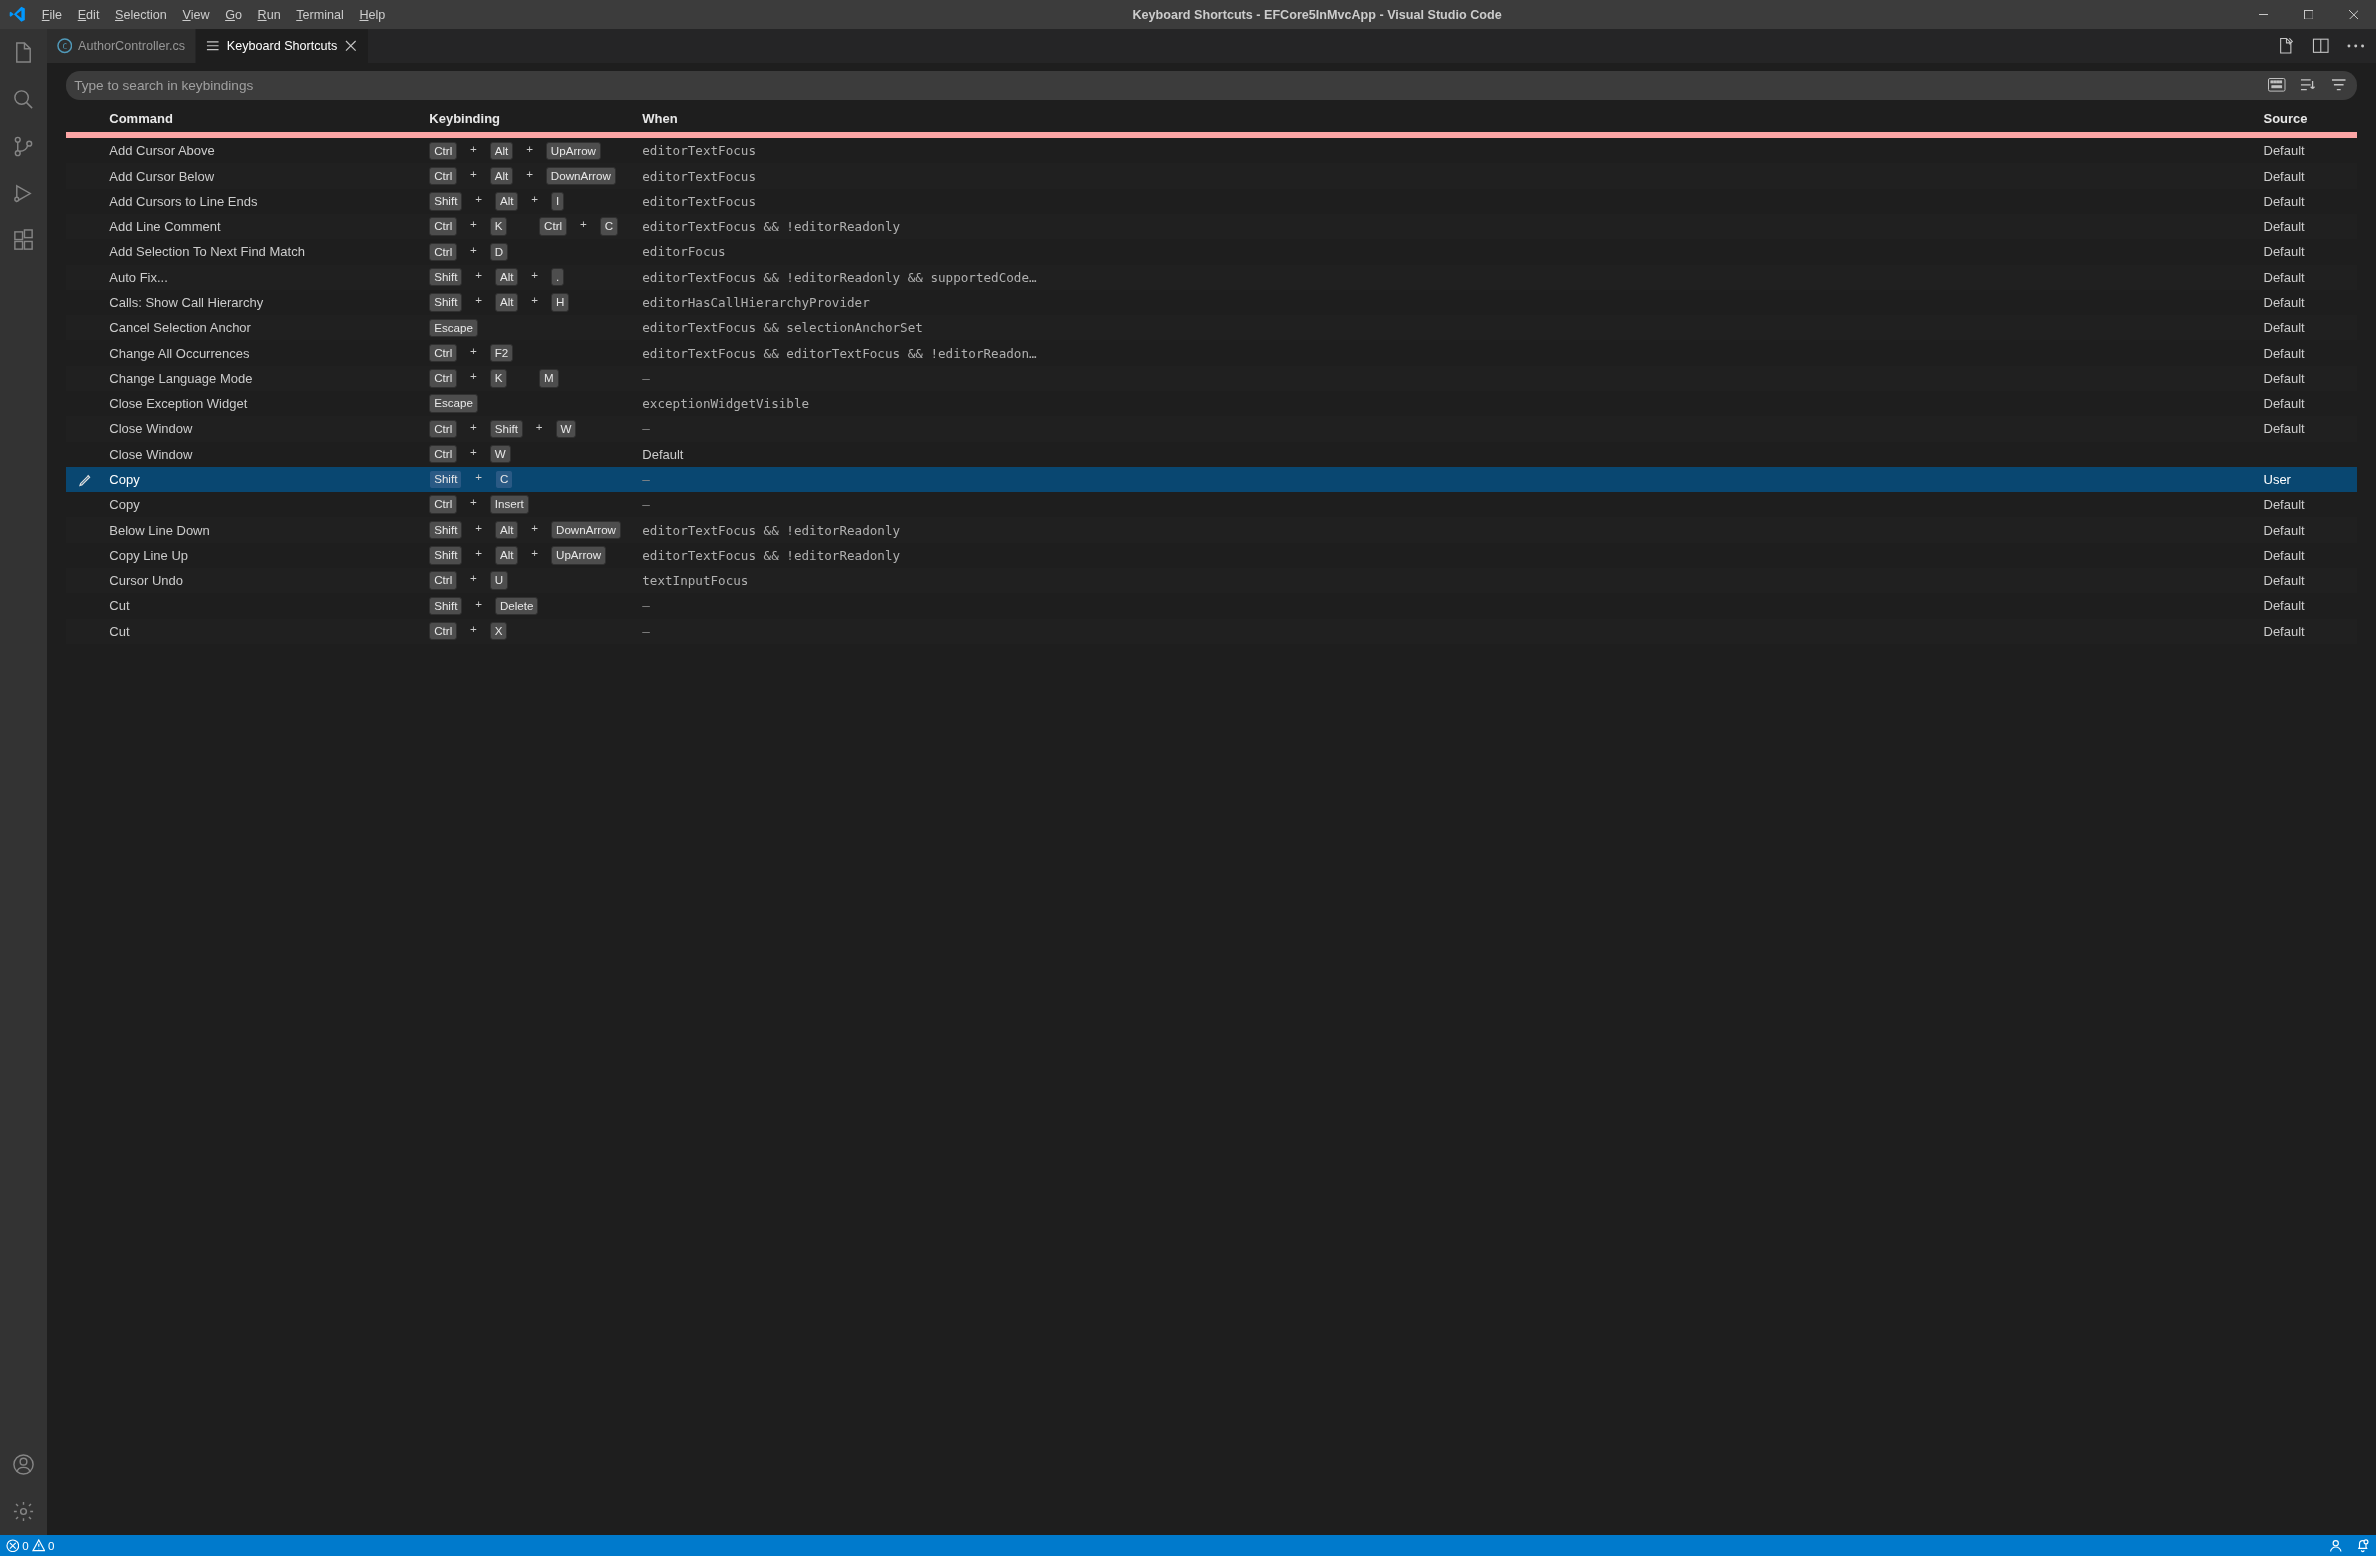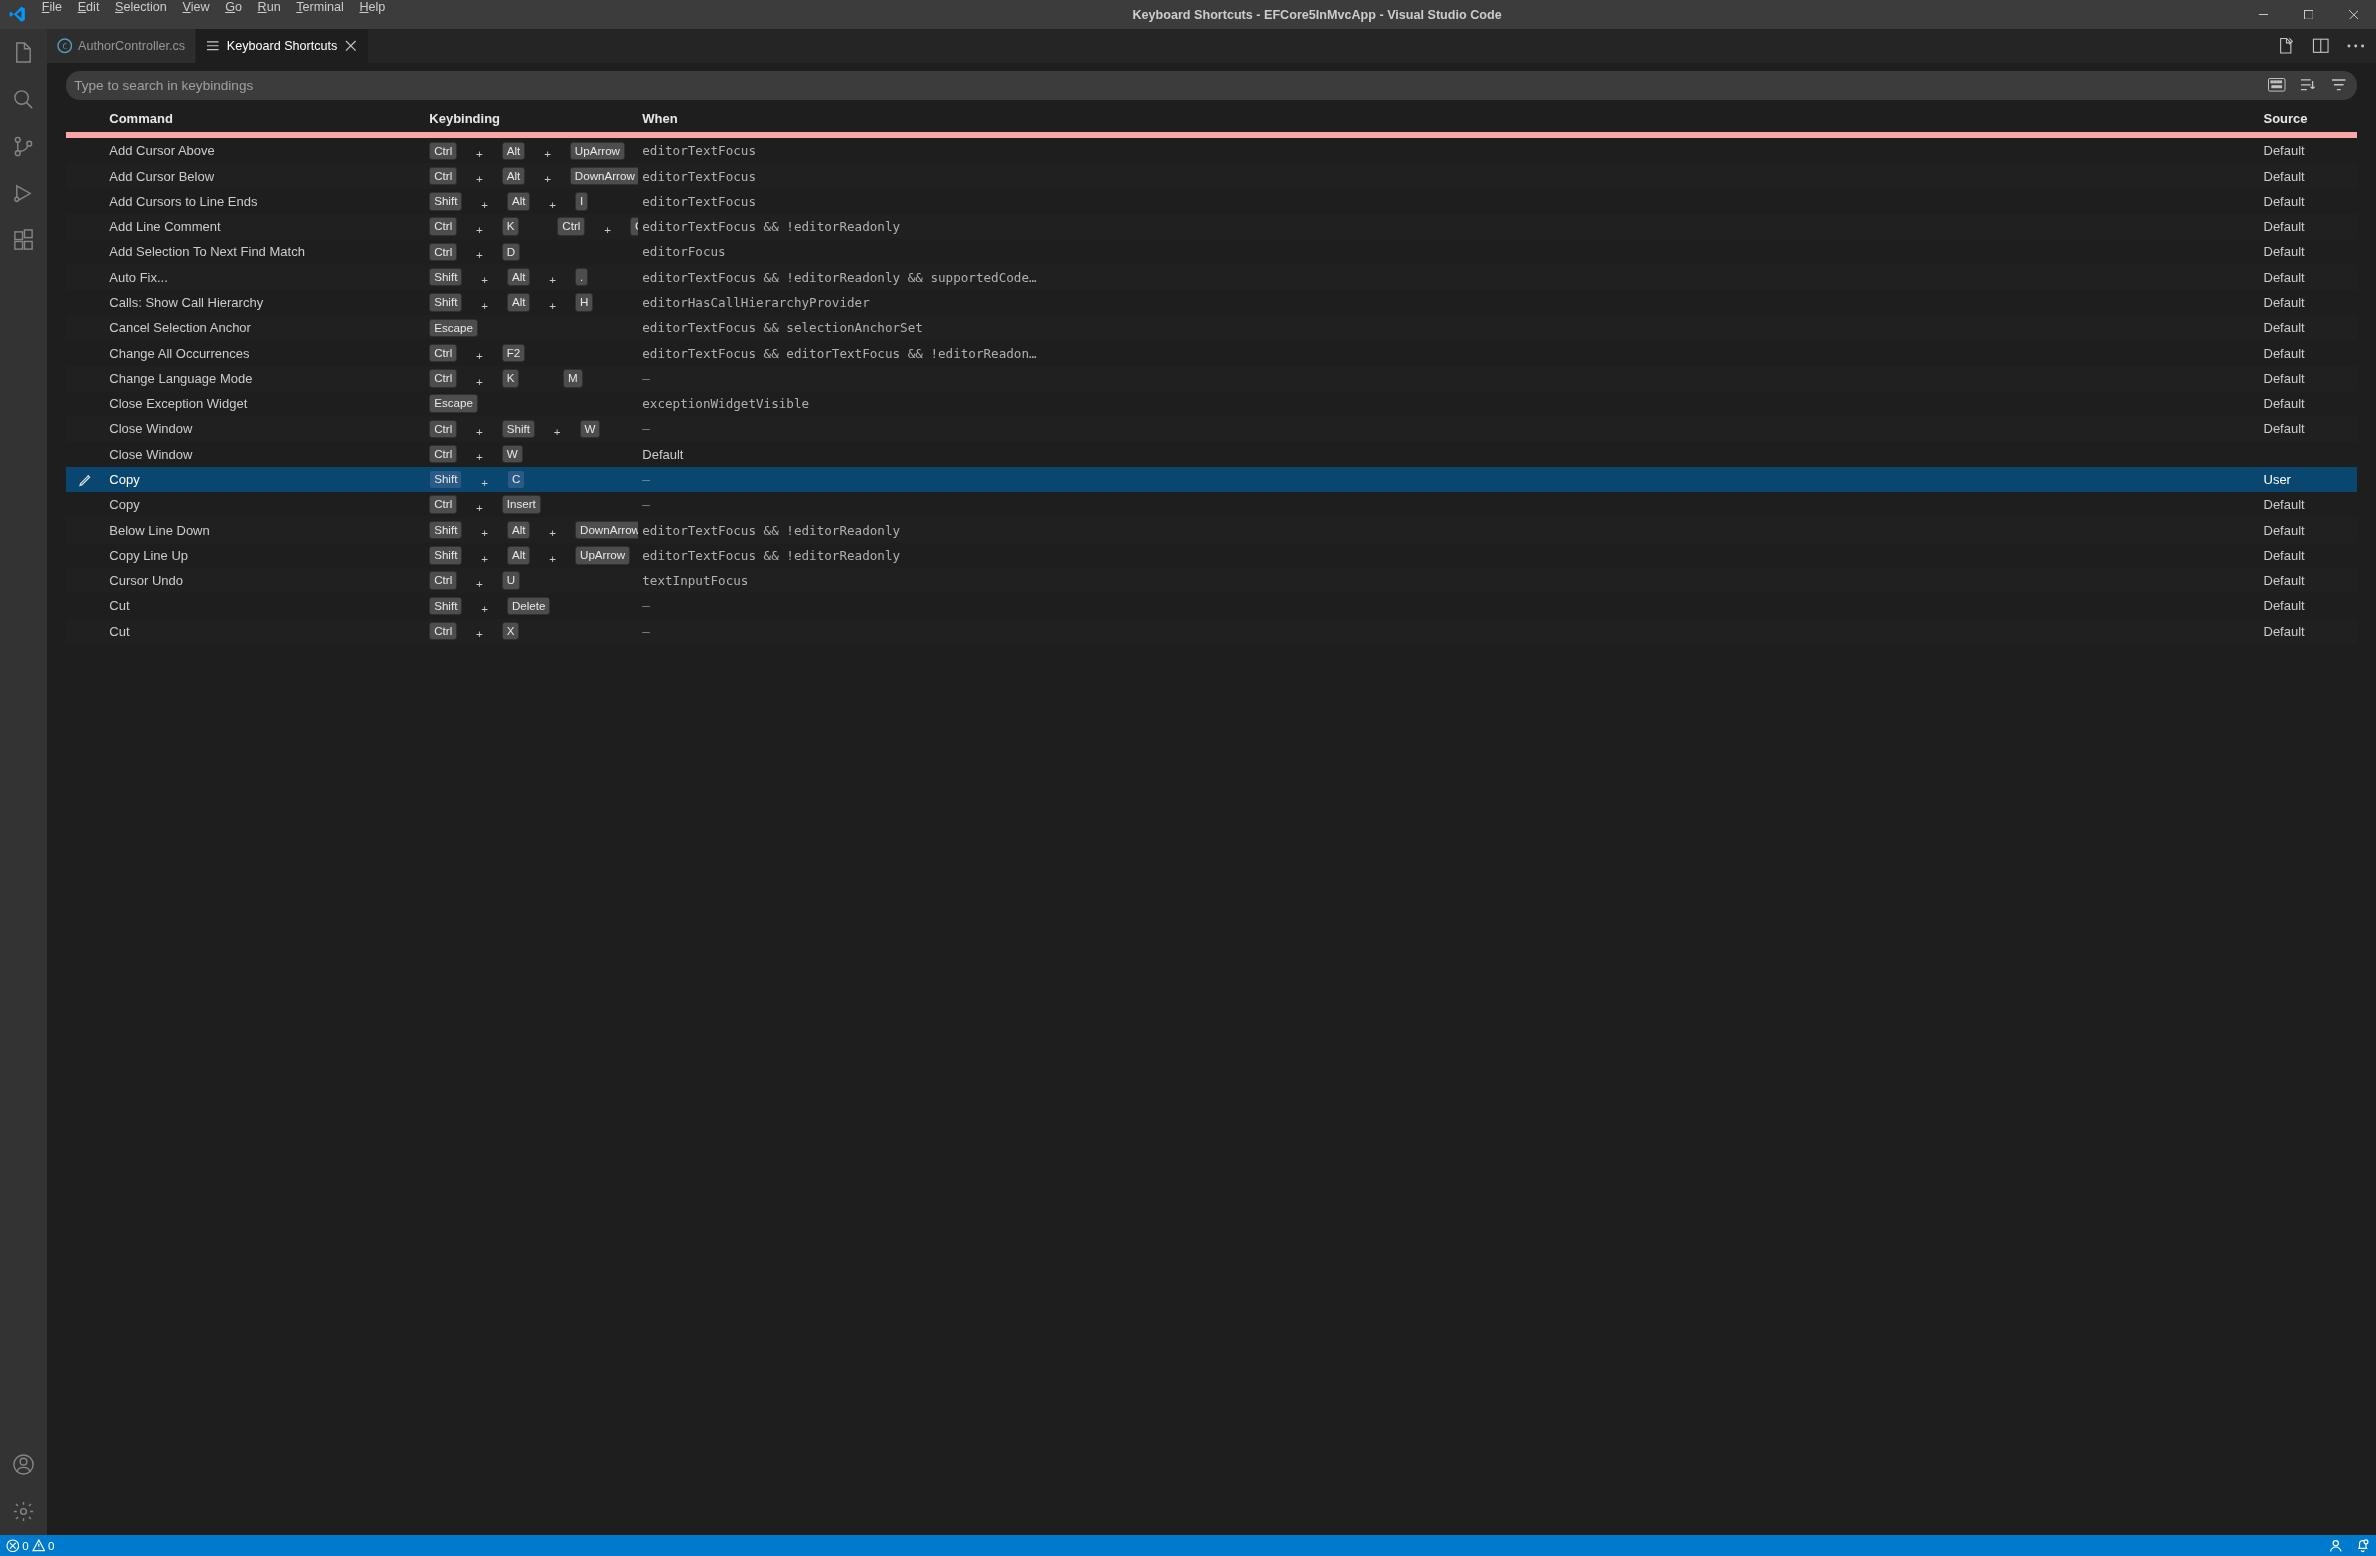"File" .titlebar .menu-item { align-items: none -> center }
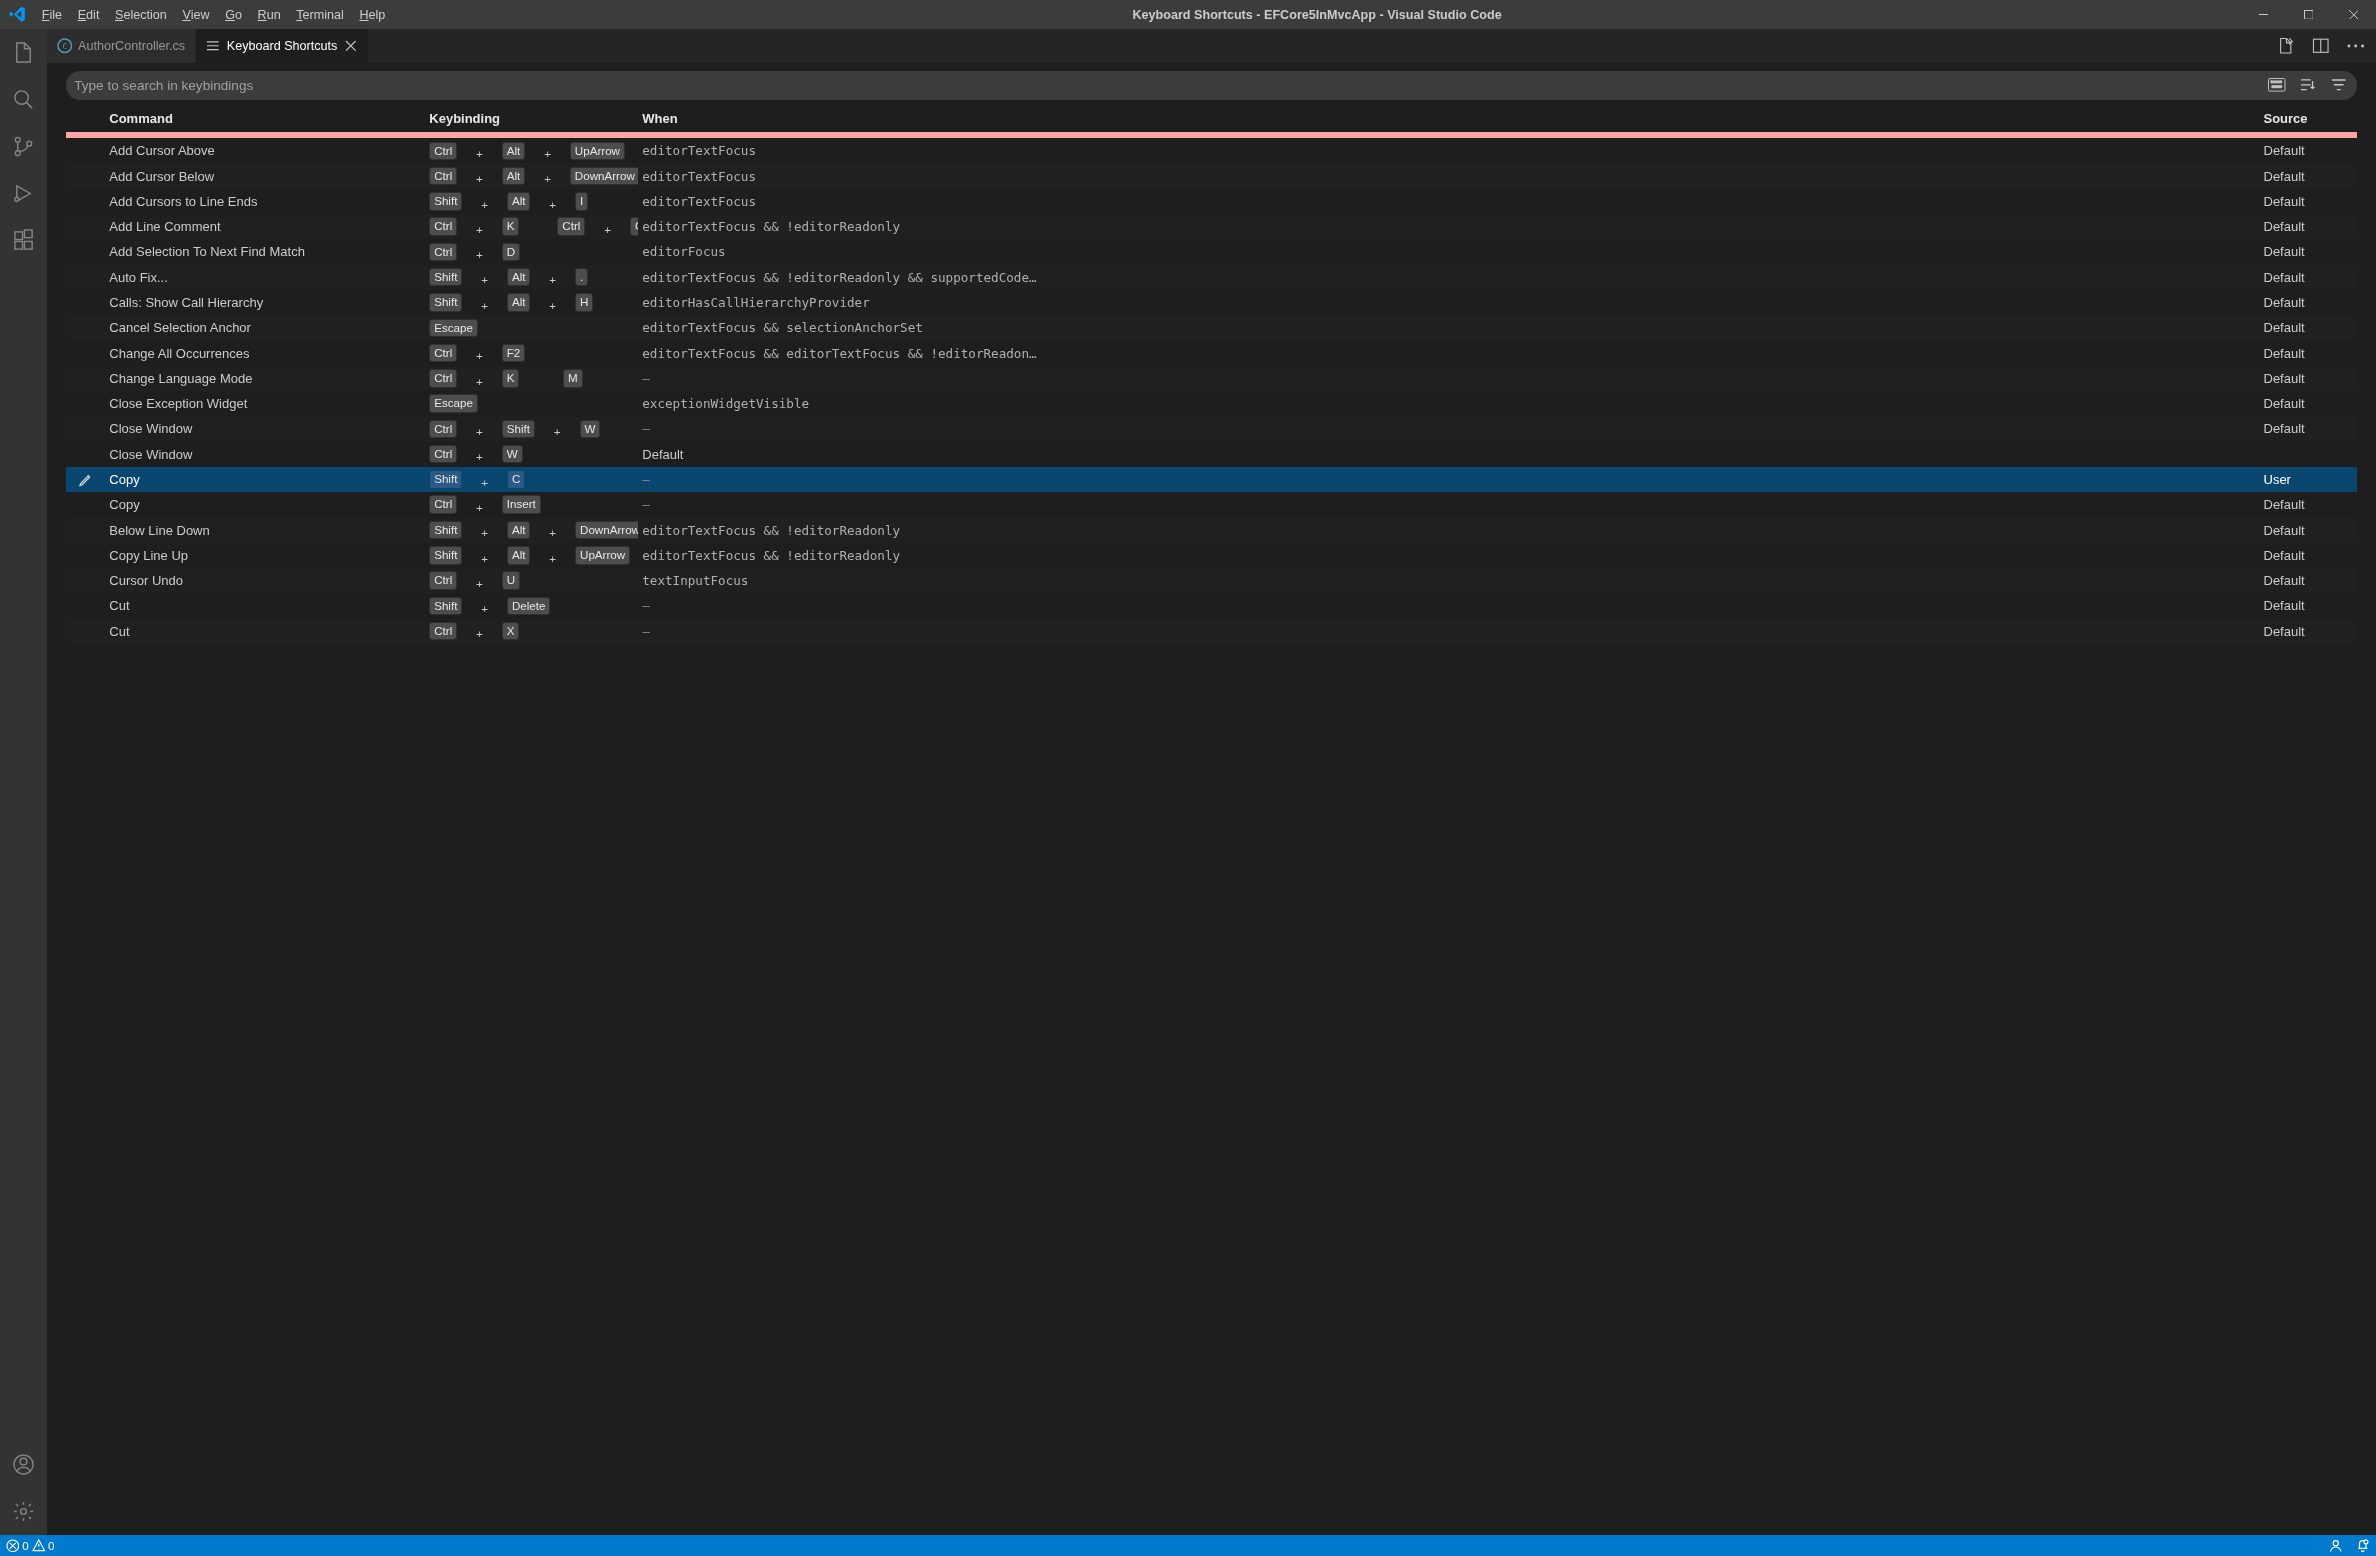"Ctrl" .kb-row .keybinding { align-items: flex-end -> flex-start; gap: 19px -> 13px }
